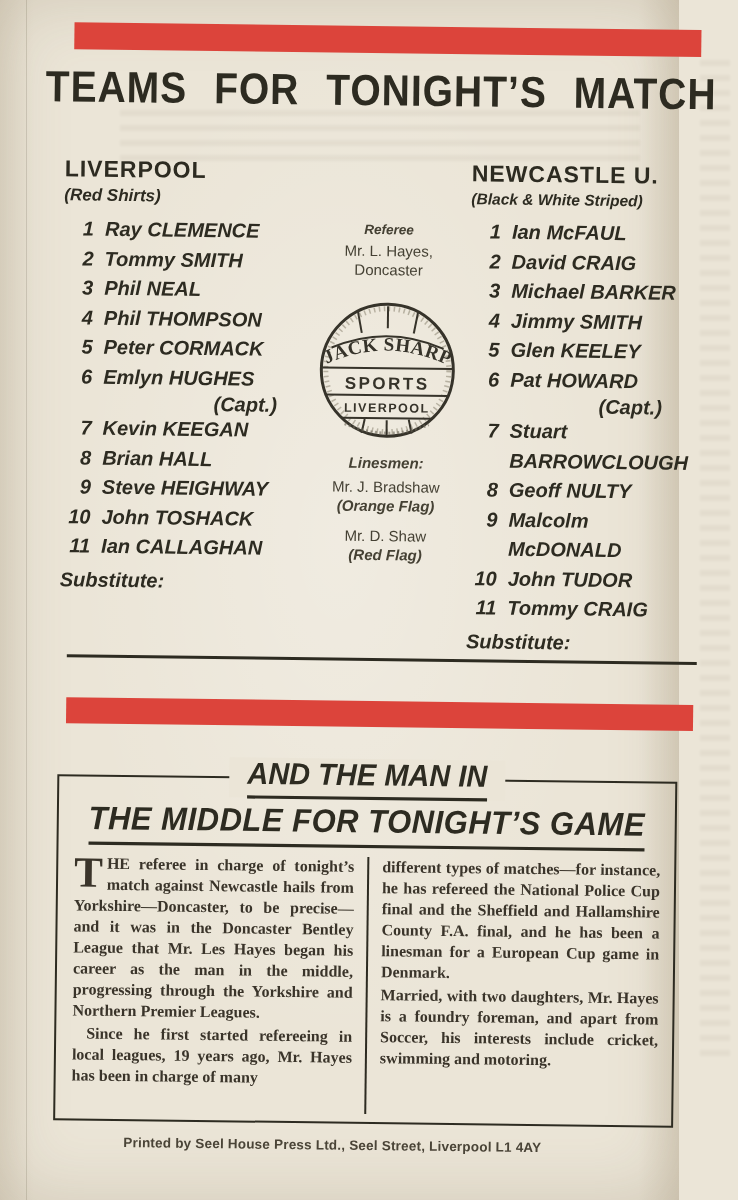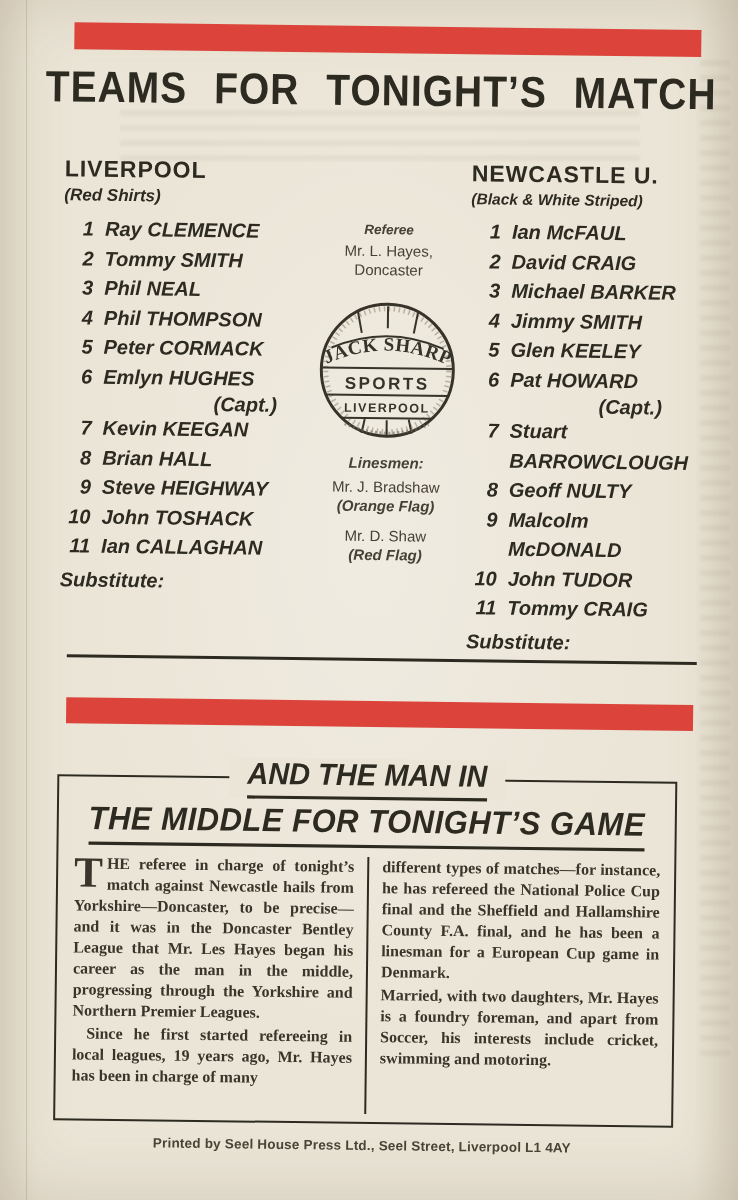"TEAMS FOR TONIGHT’S MATCH" .paper { padding-left: none -> 40px; width: 738px -> 639px }
